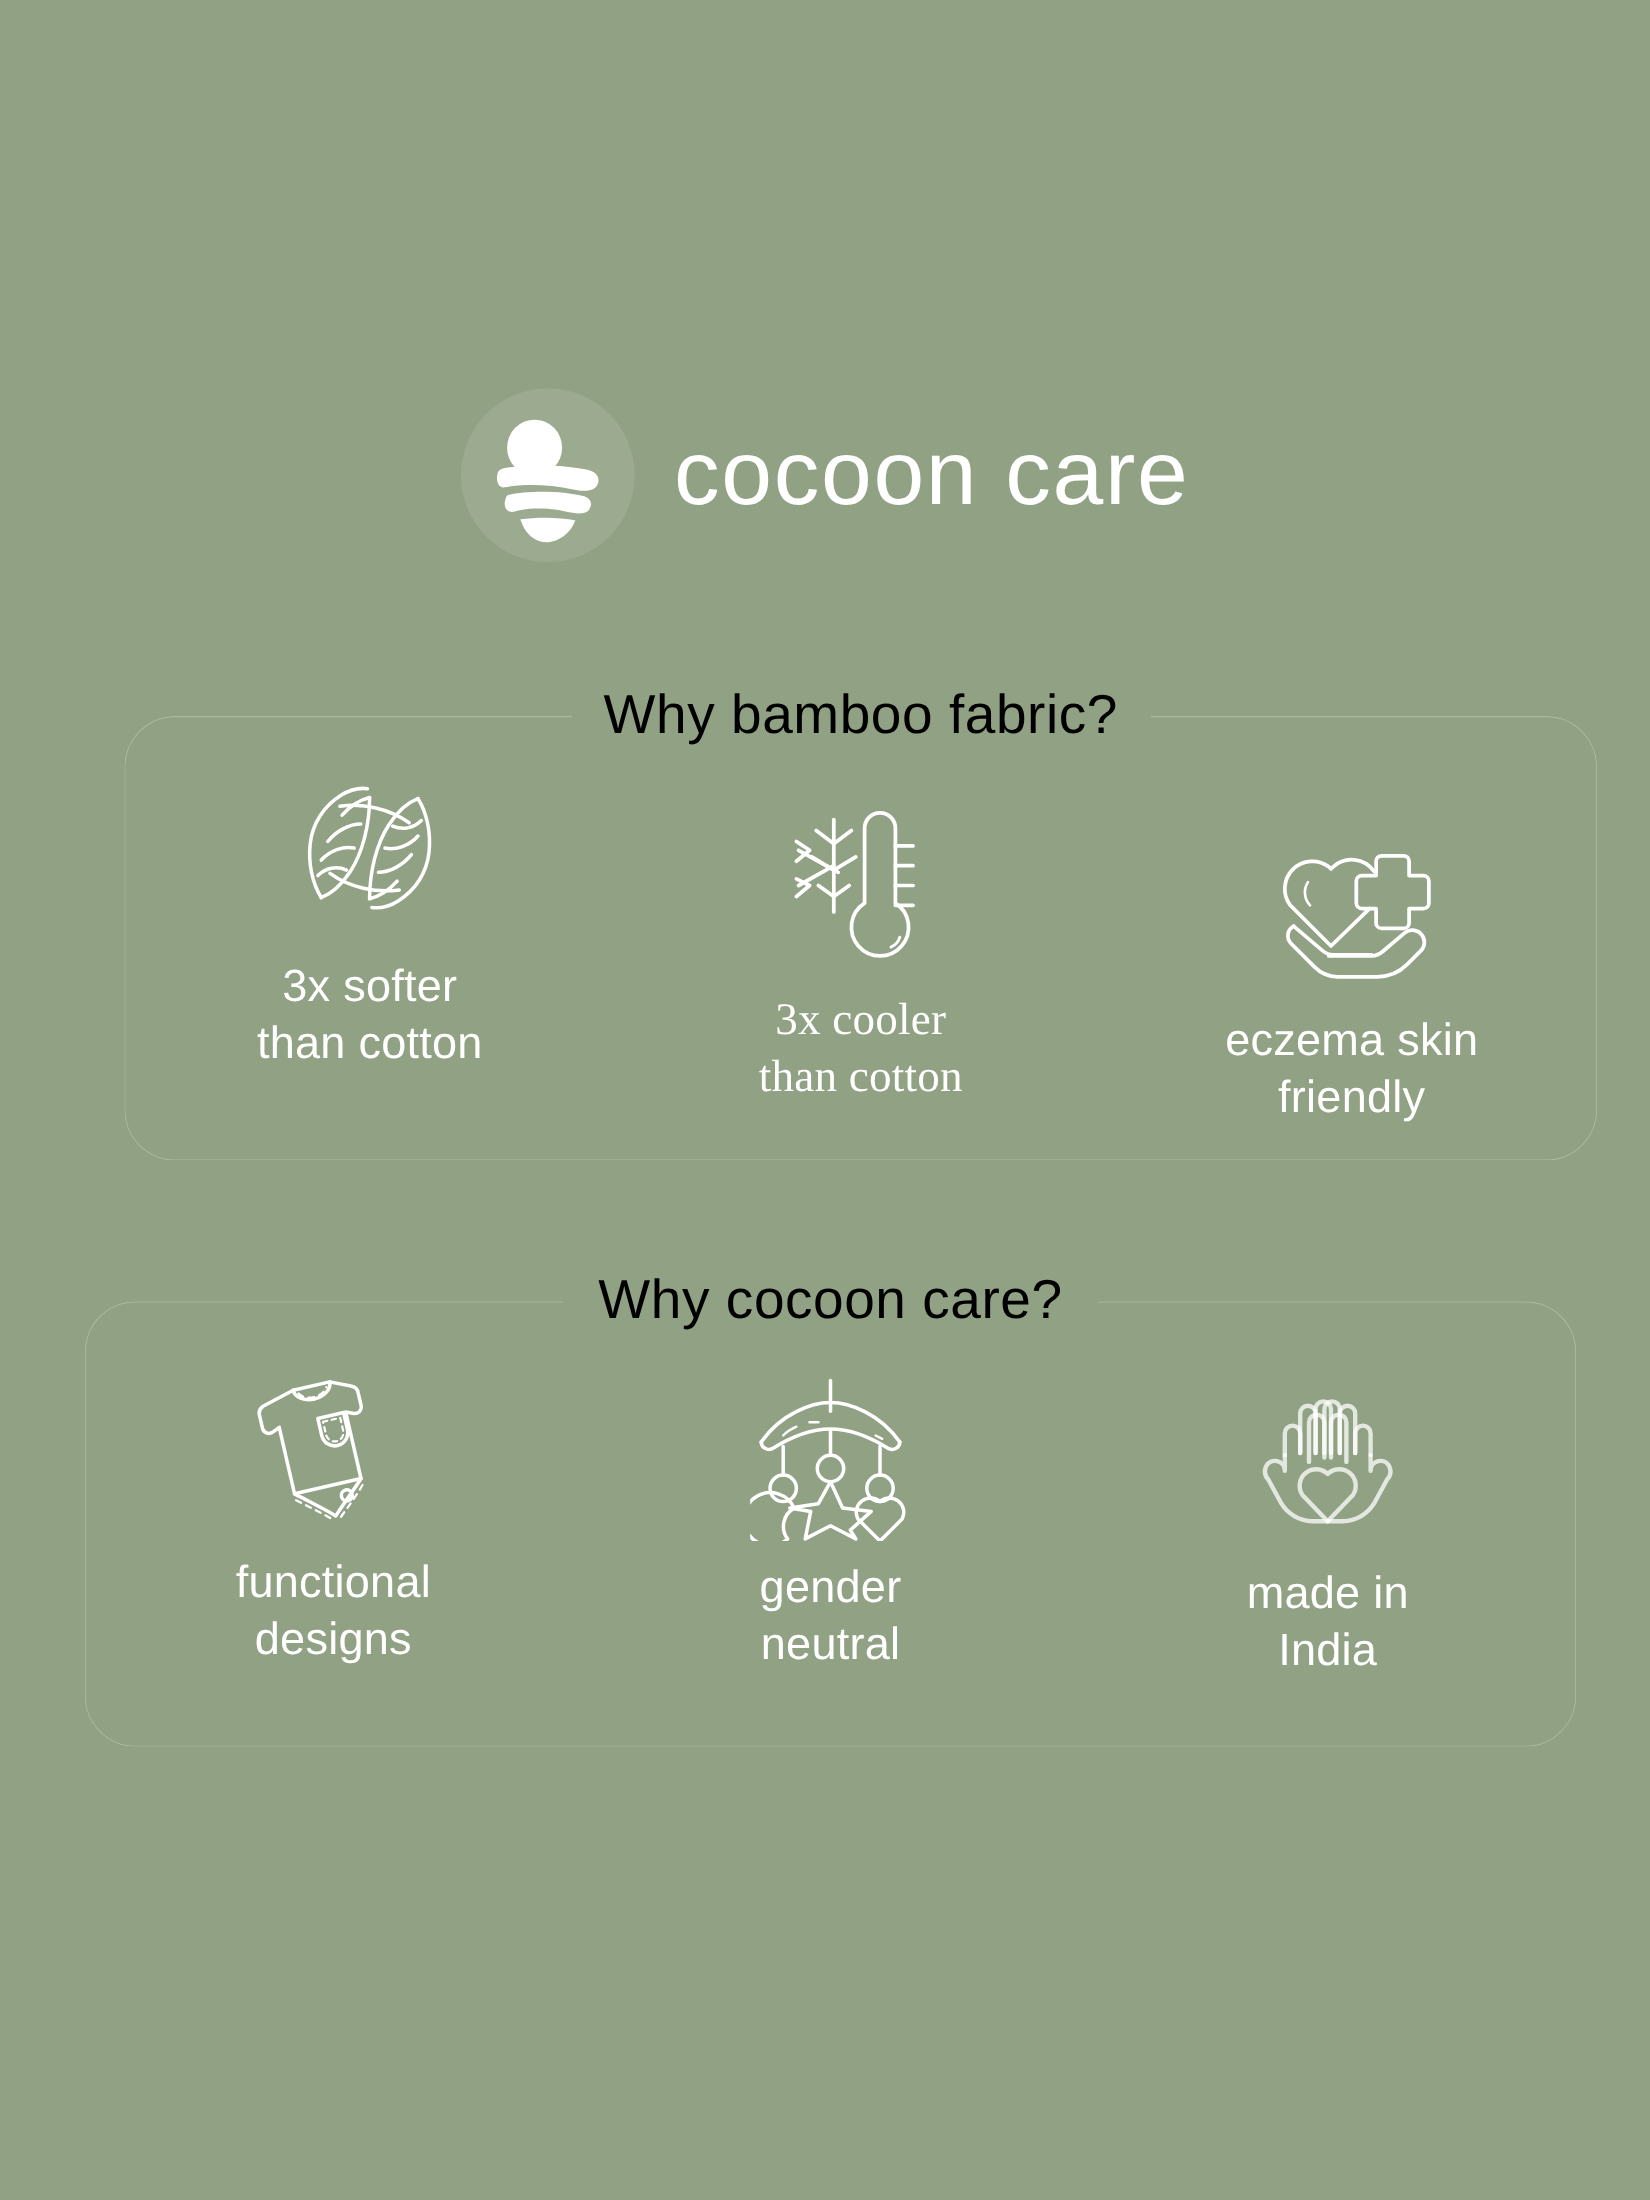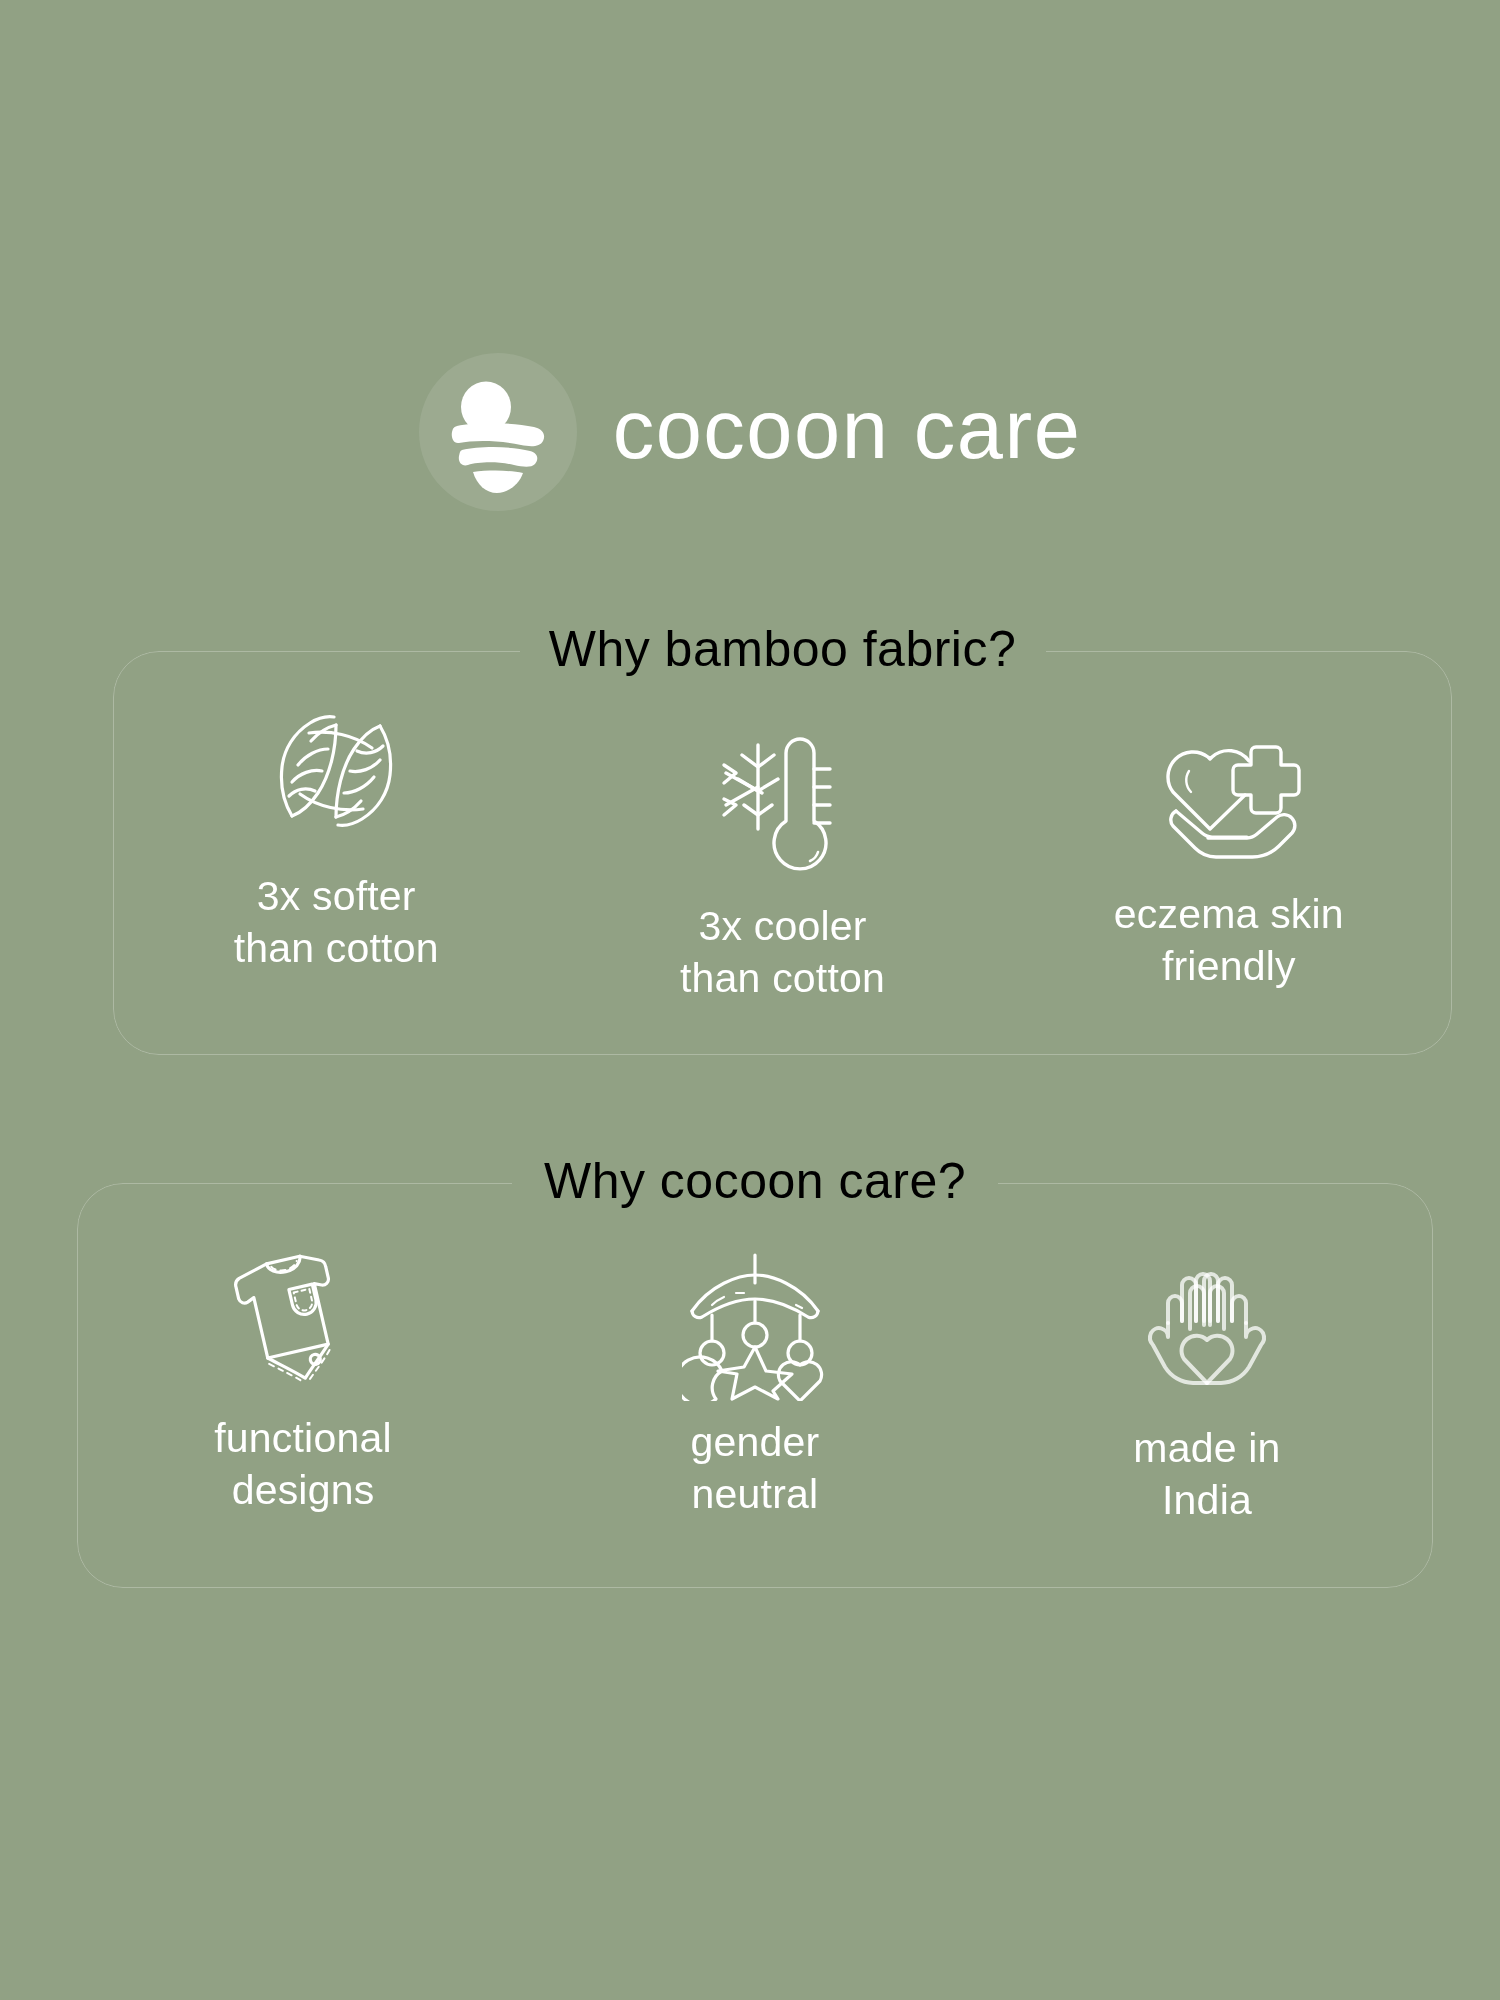"3x cooler" .sec1 .feature:nth-child(2) { font-family: none -> Liberation Serif, serif }
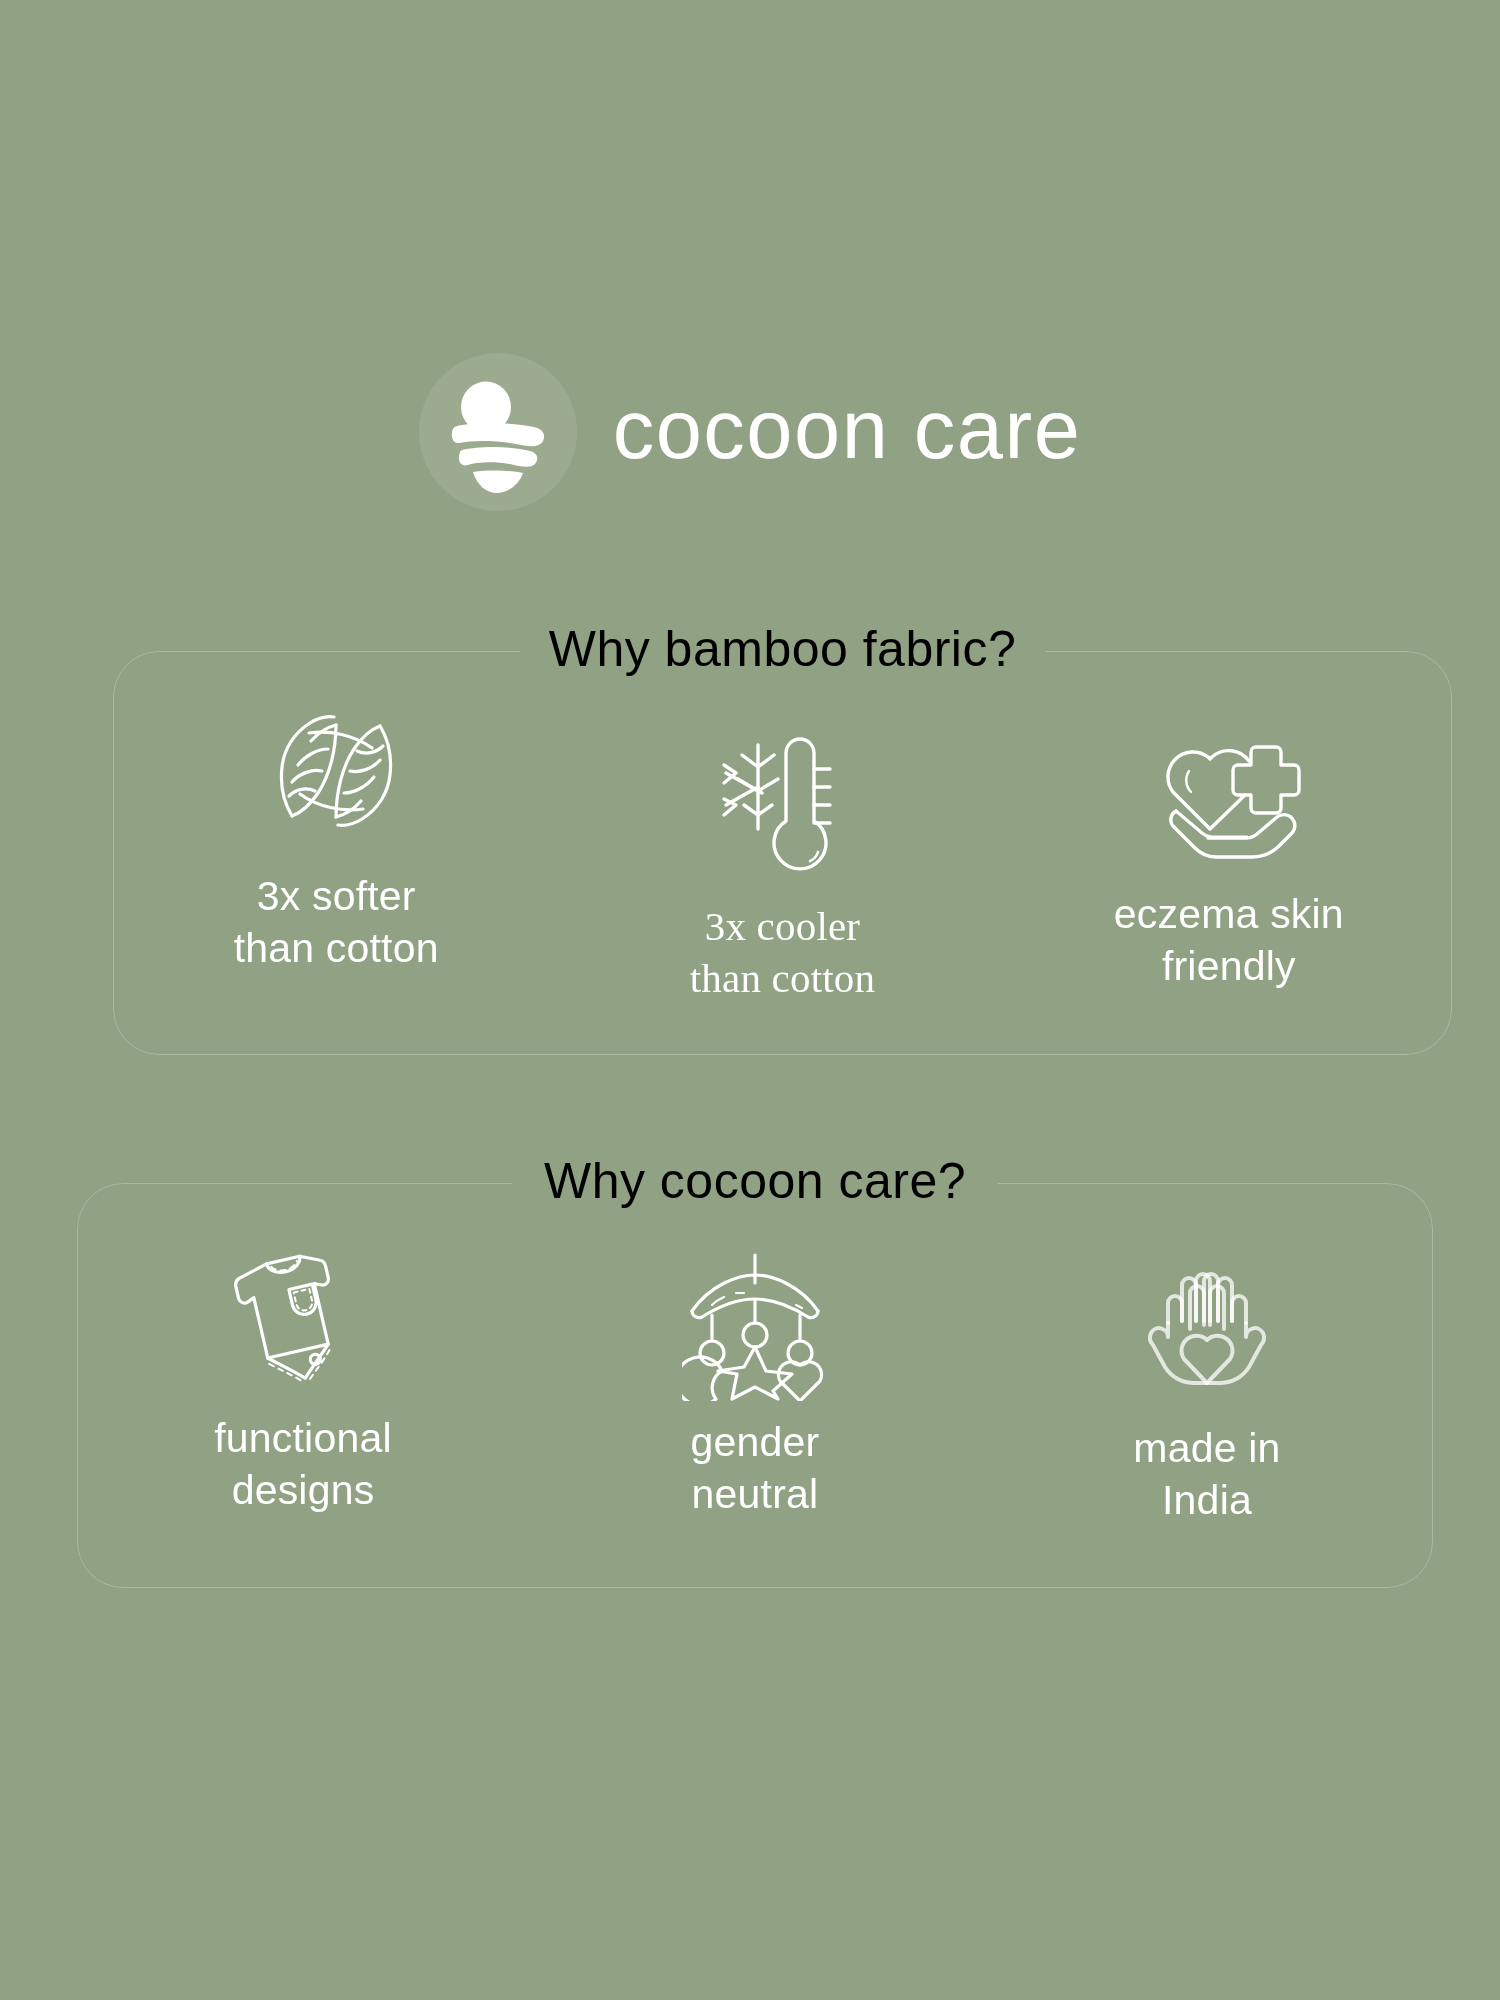"eczema skin" .sec1 .feature:nth-child(3) { justify-content: none -> center }
